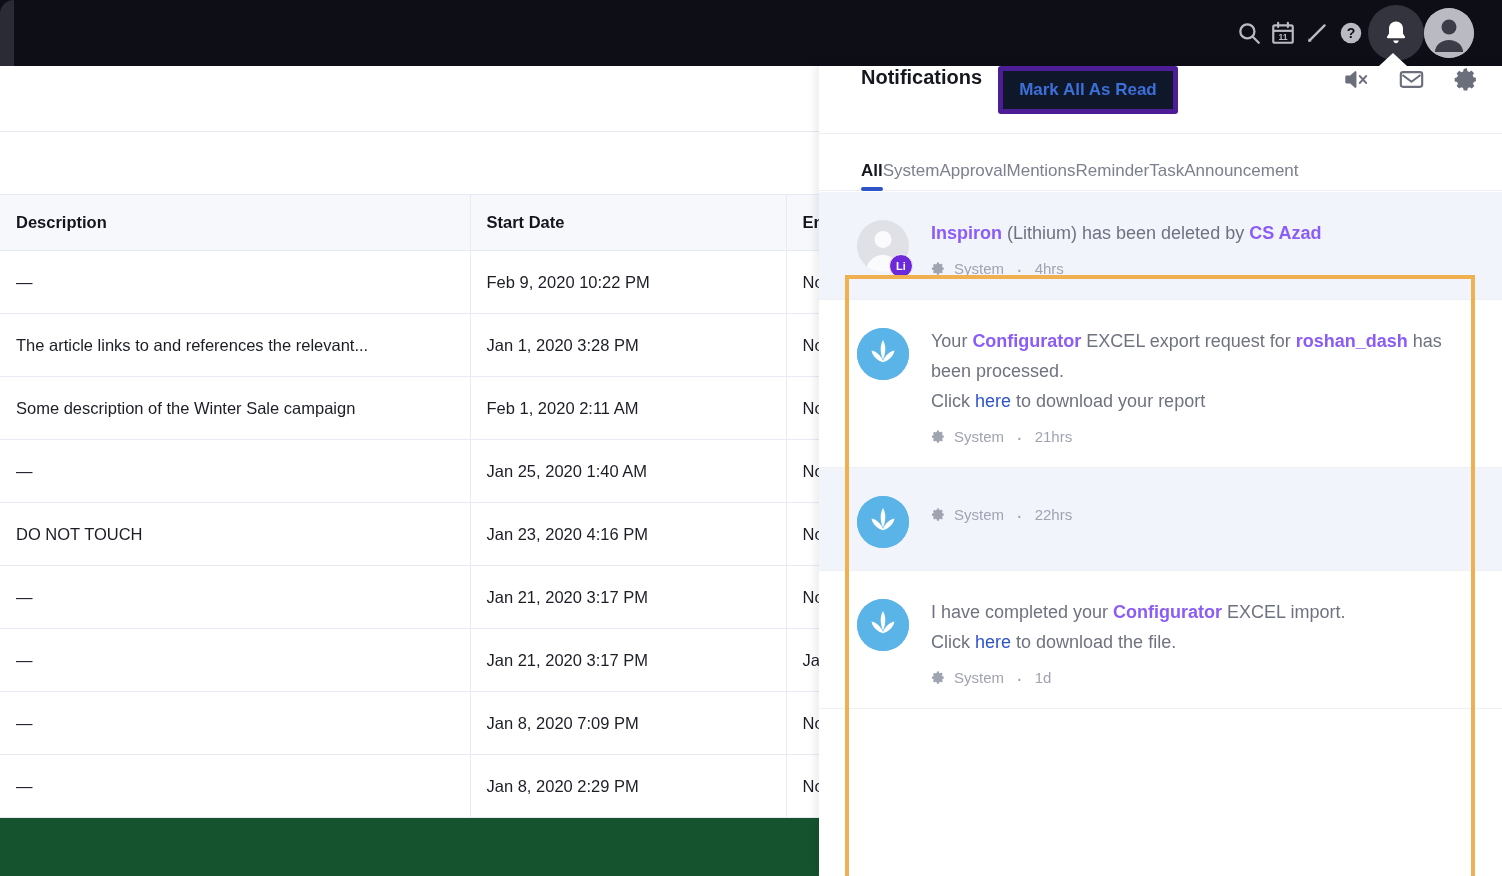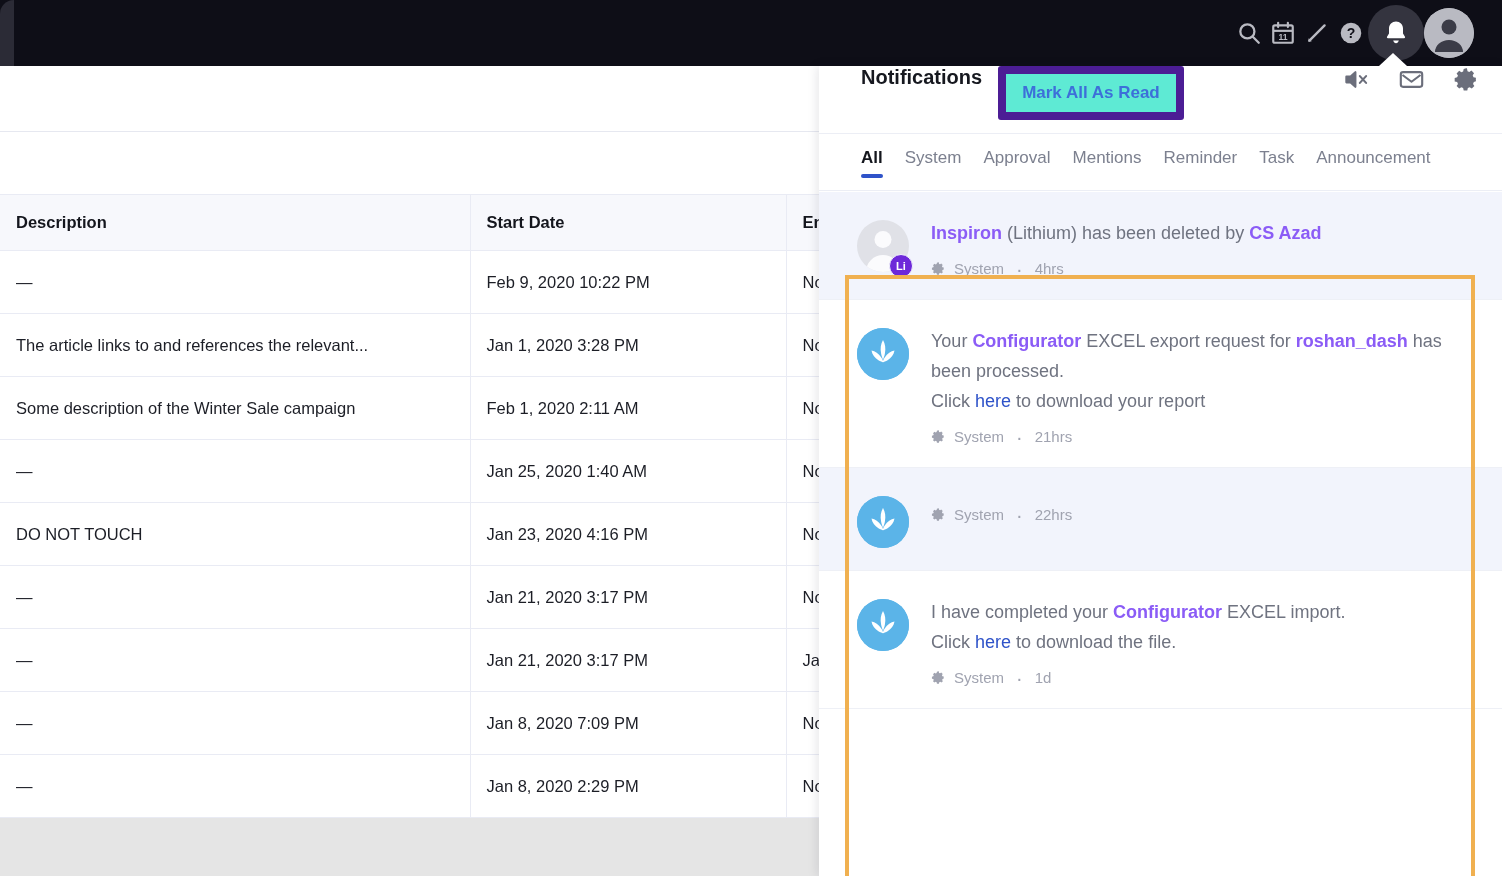"Mark All As Read" .mark-all-box { background: #5eead4 -> #0f172a; border: 8px solid #4c1d95 -> 5px solid #4c1d95 }
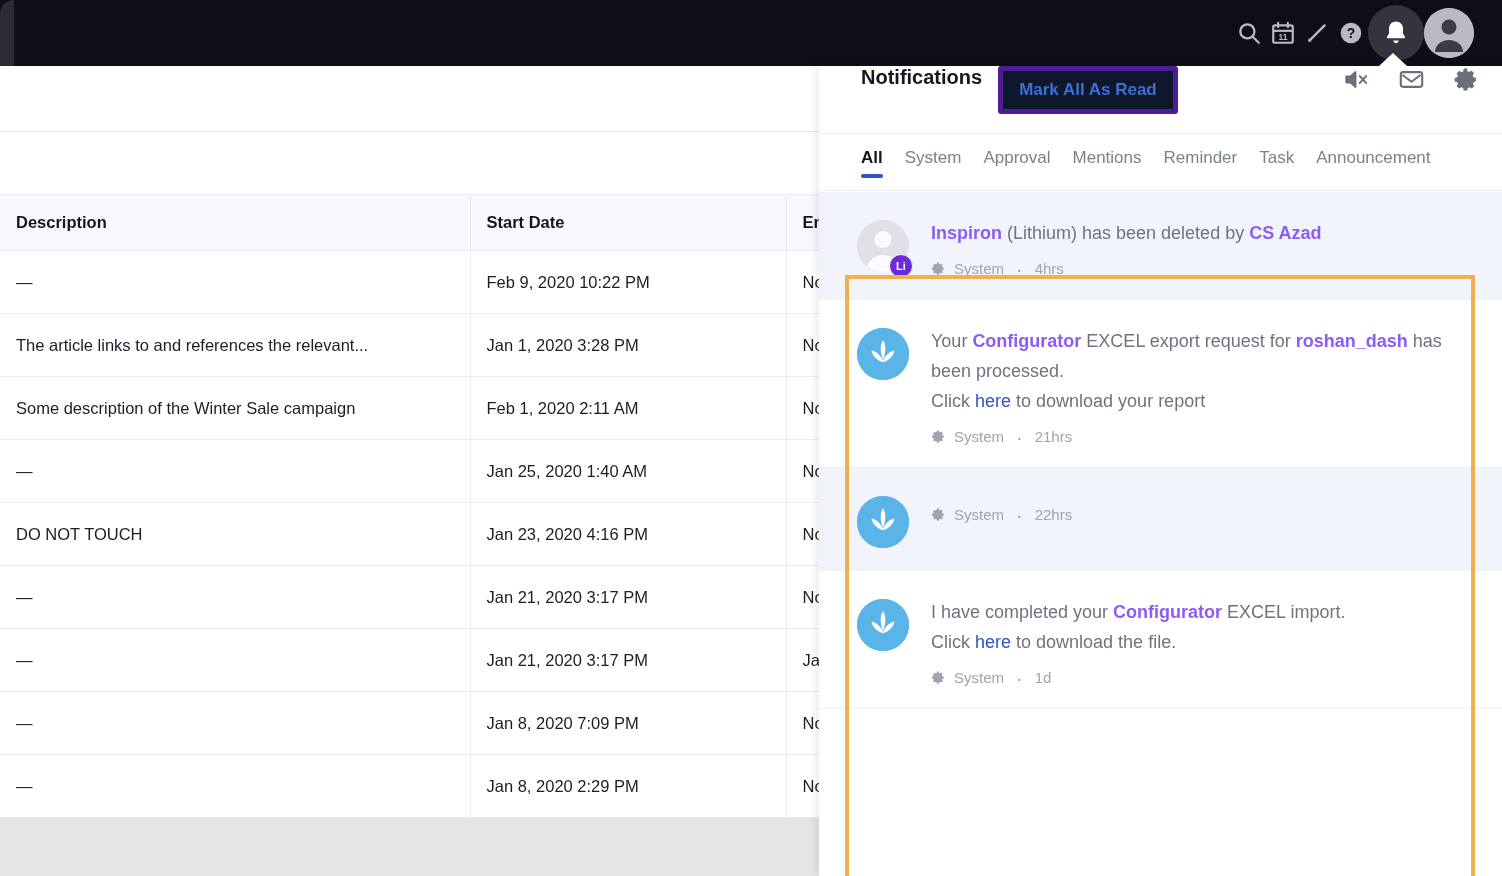"All" .tabs { align-items: center -> flex-end; gap: 22px -> none }
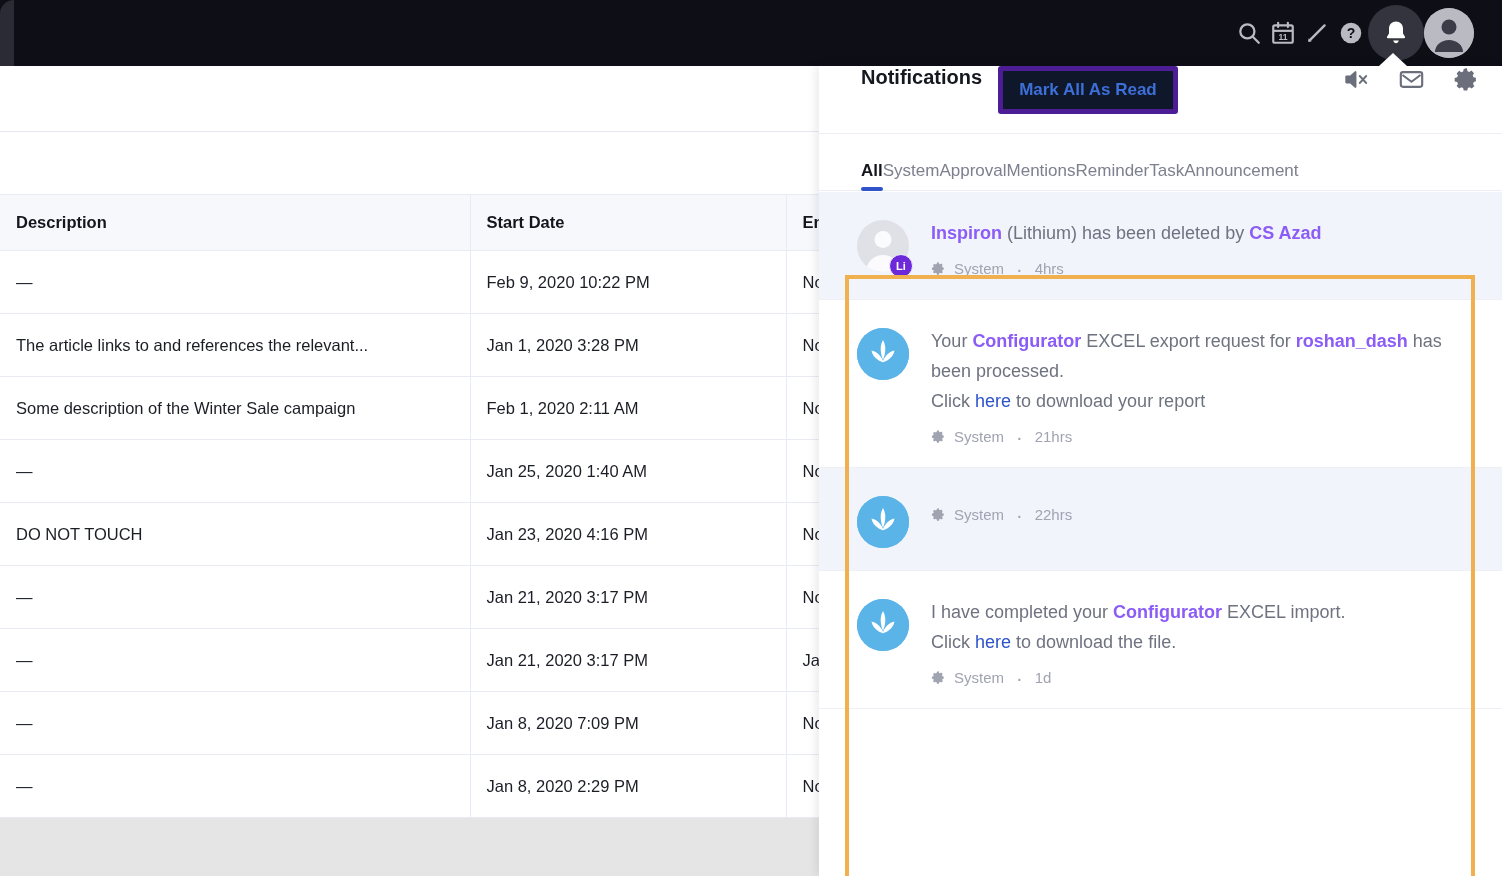"Description" .left-pane { background: #e5e5e5 -> #14532d }
